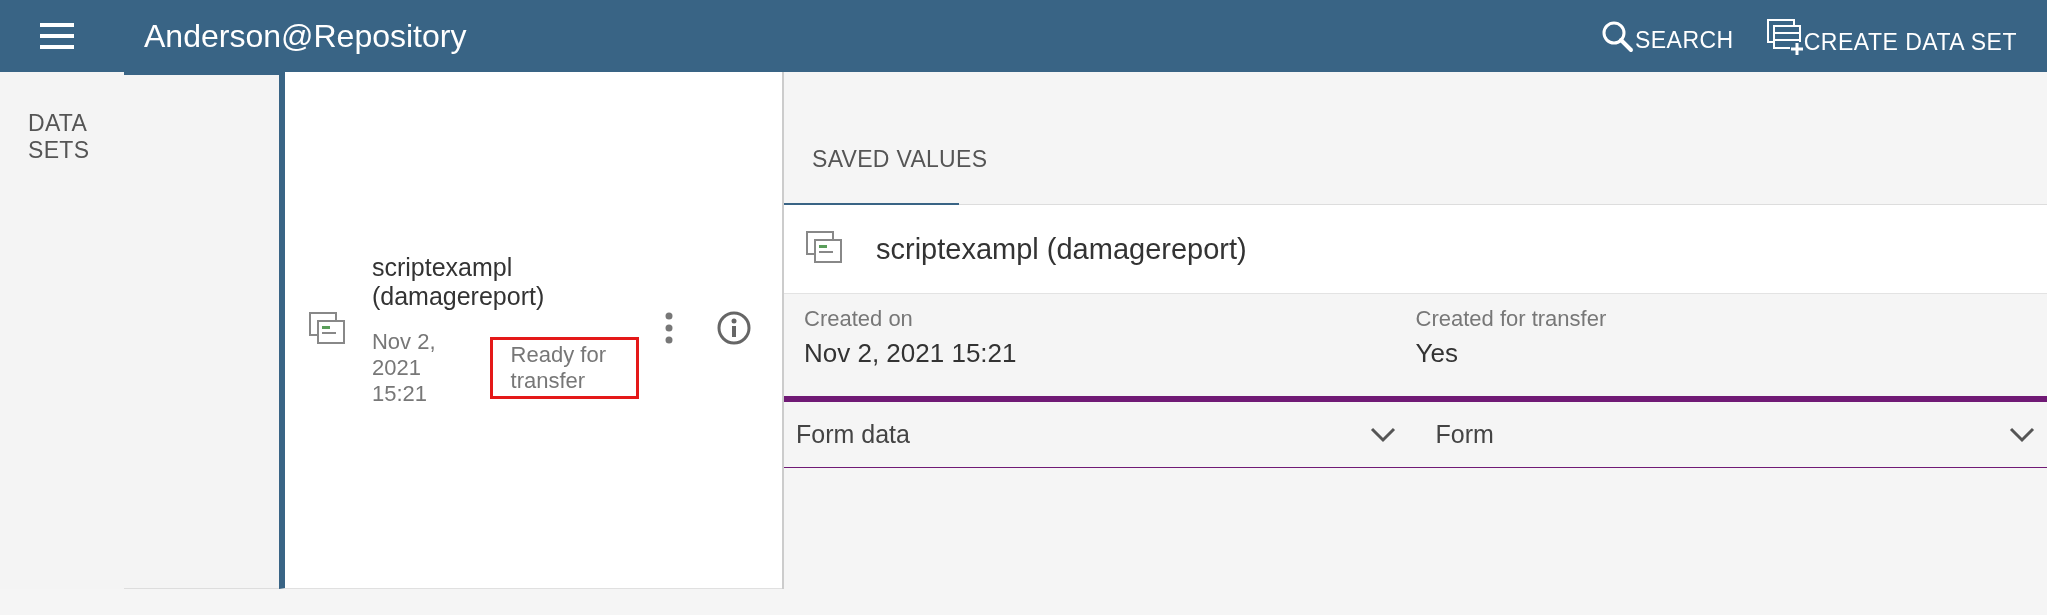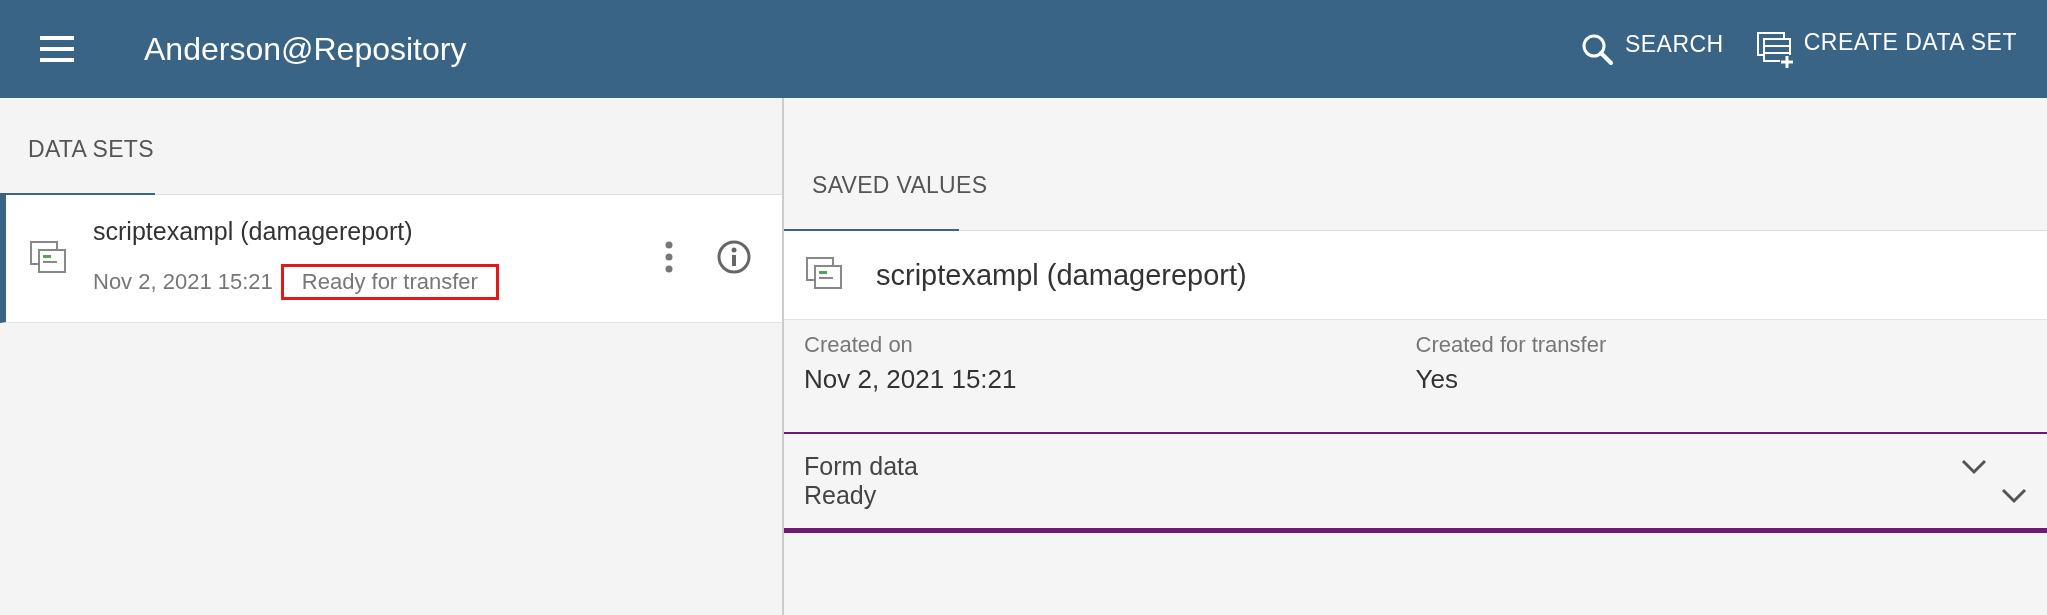"Anderson@Repository" .header { height: 98px -> 72px }
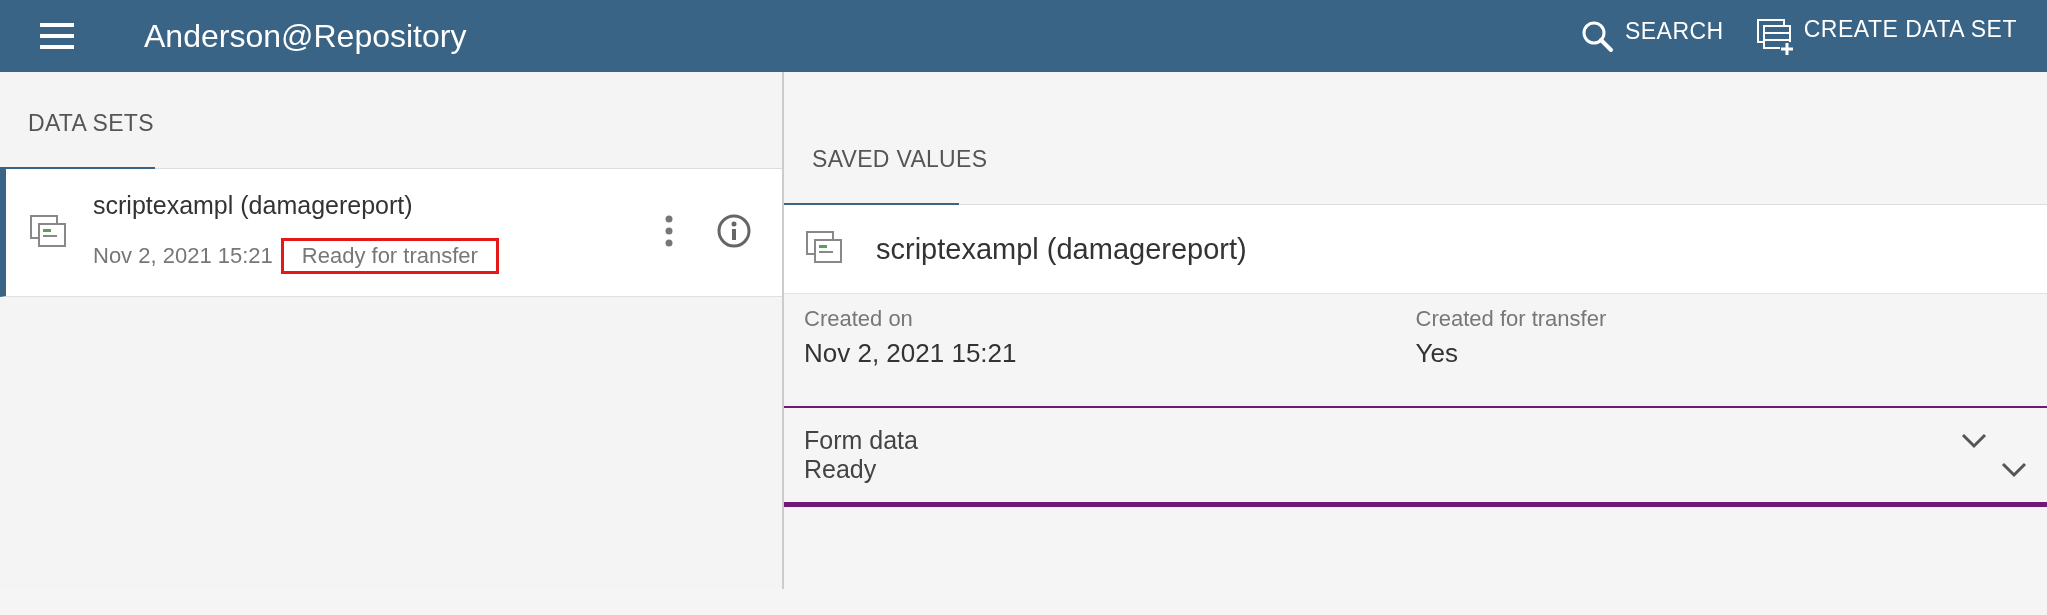"SEARCH" .header-action { align-items: flex-start -> flex-end; gap: 10px -> none }
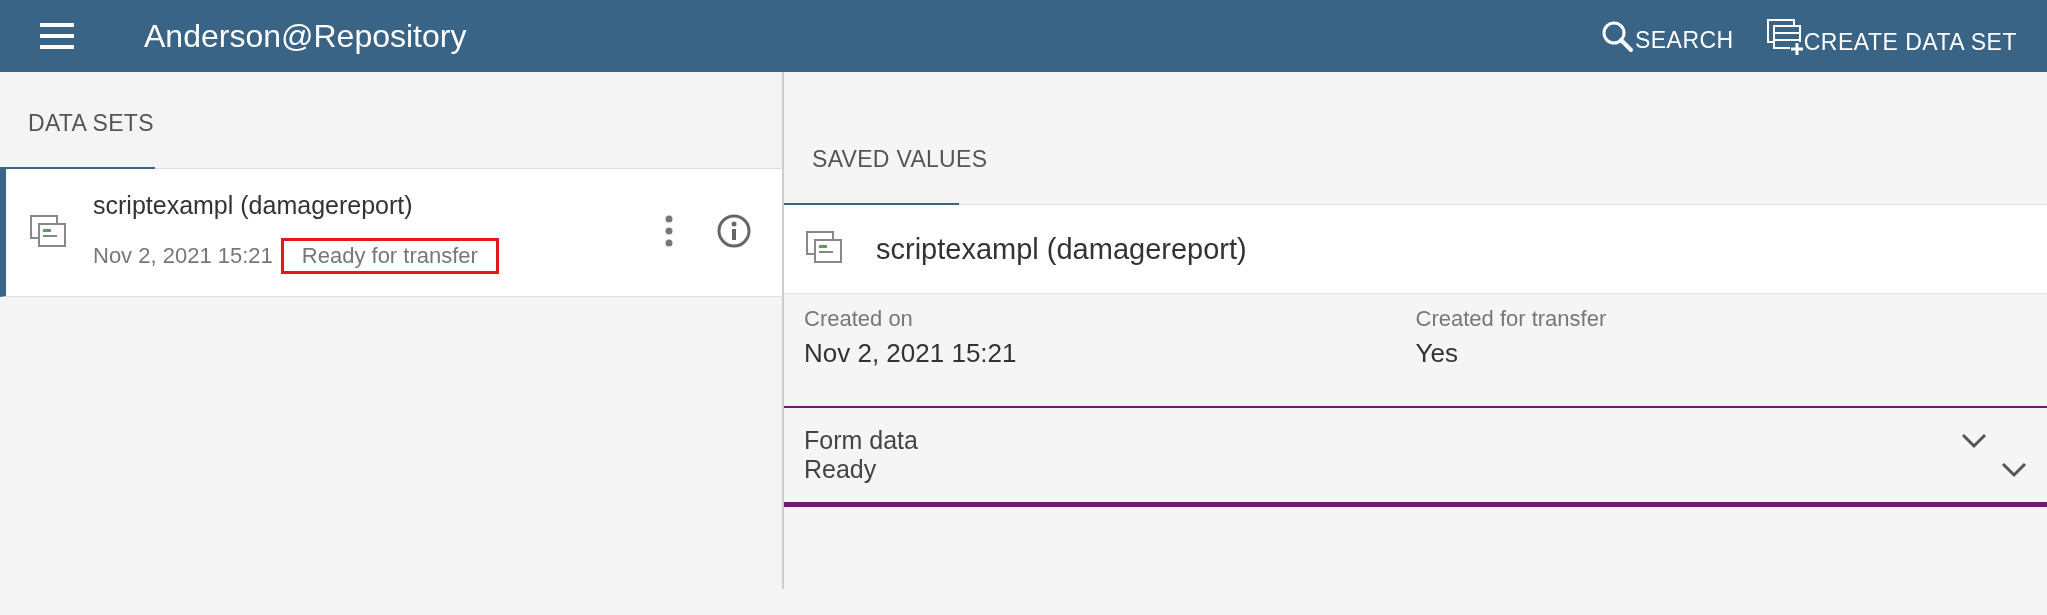"DATA SETS" .left-panel { flex-direction: column -> row }
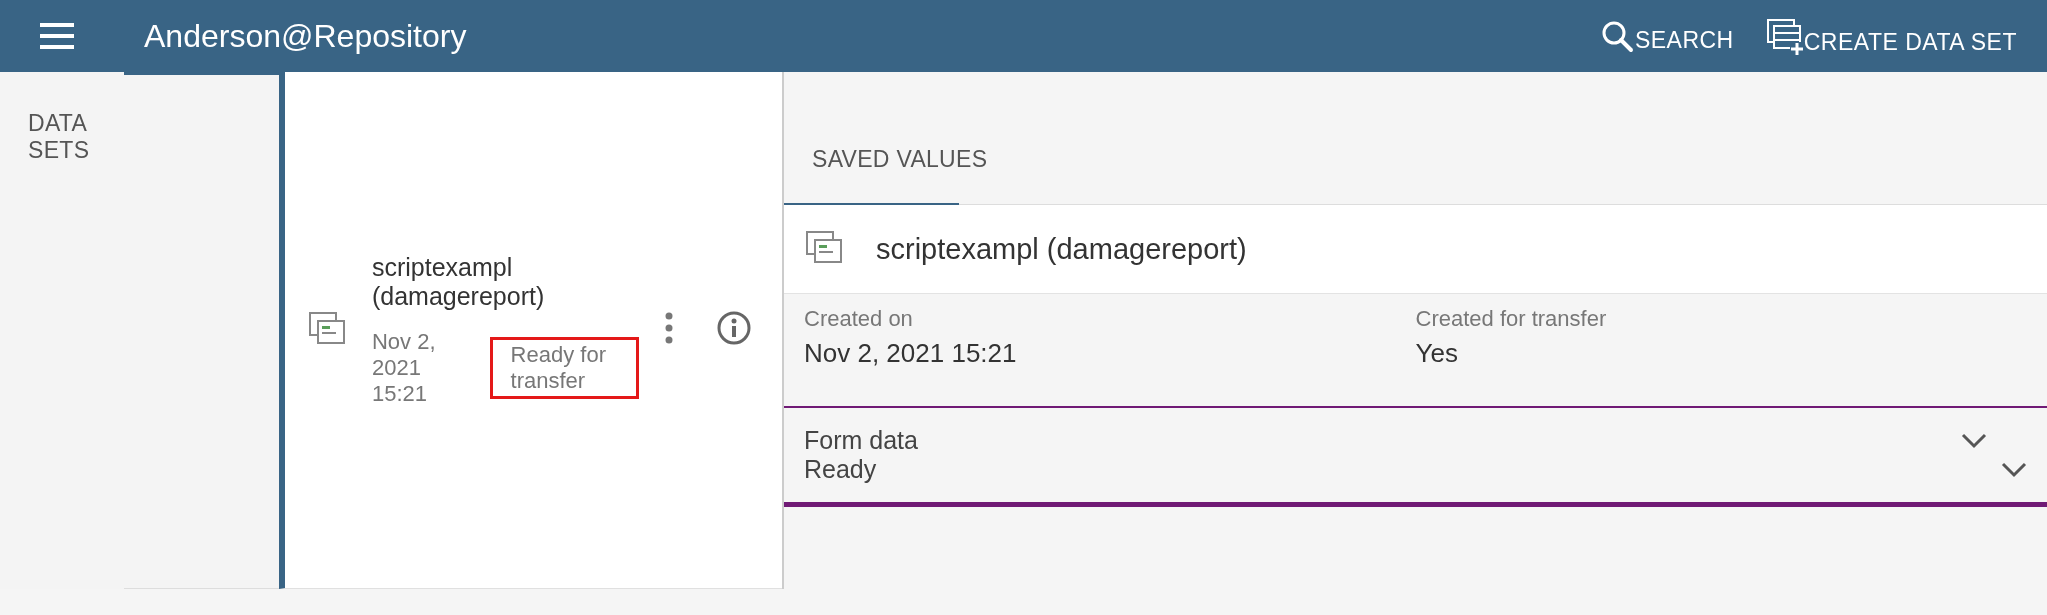"Created on" .details-row { border-bottom: 2px solid #701a75 -> 6px solid #701a75; padding: 12px 20px 37px 20px -> 12px 20px 27px 20px }
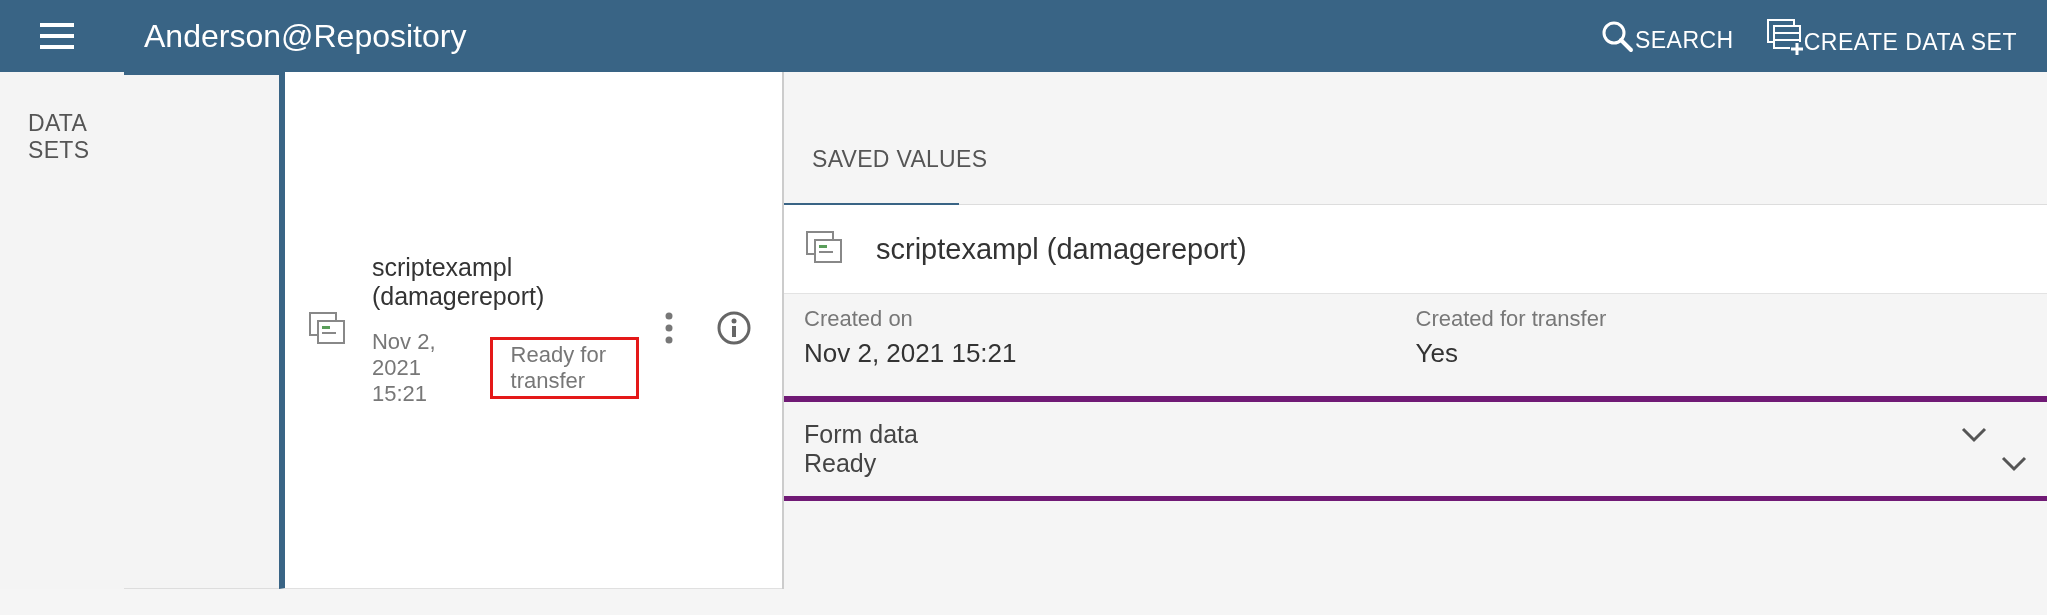"Form data" .expand-row { border-bottom: 5px solid #701a75 -> 1px solid #701a75; flex-direction: column -> none; padding: 18px 20px -> 18px 12px }
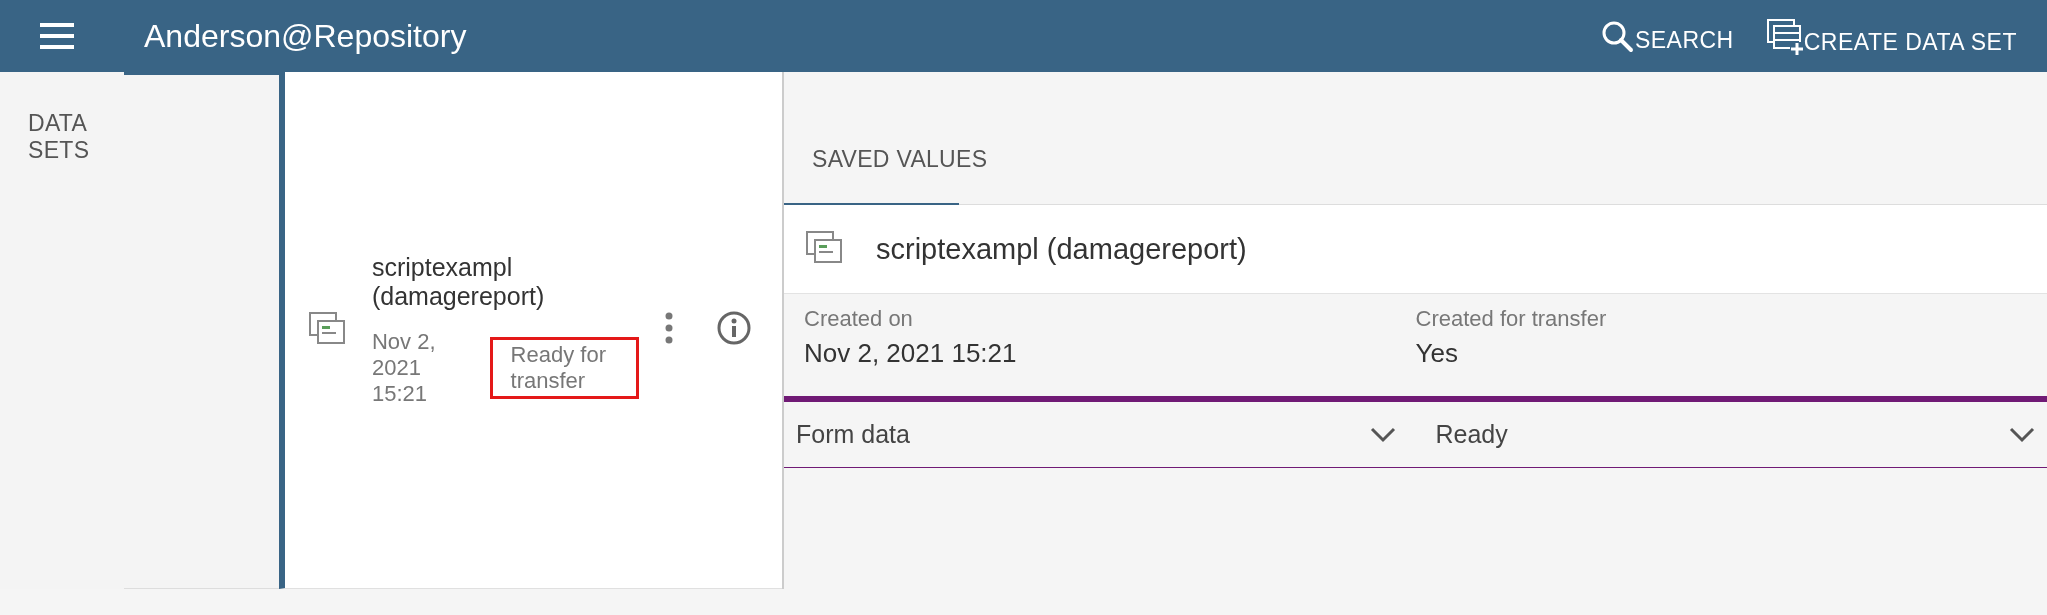"Ready" span { text: Ready -> Form }
